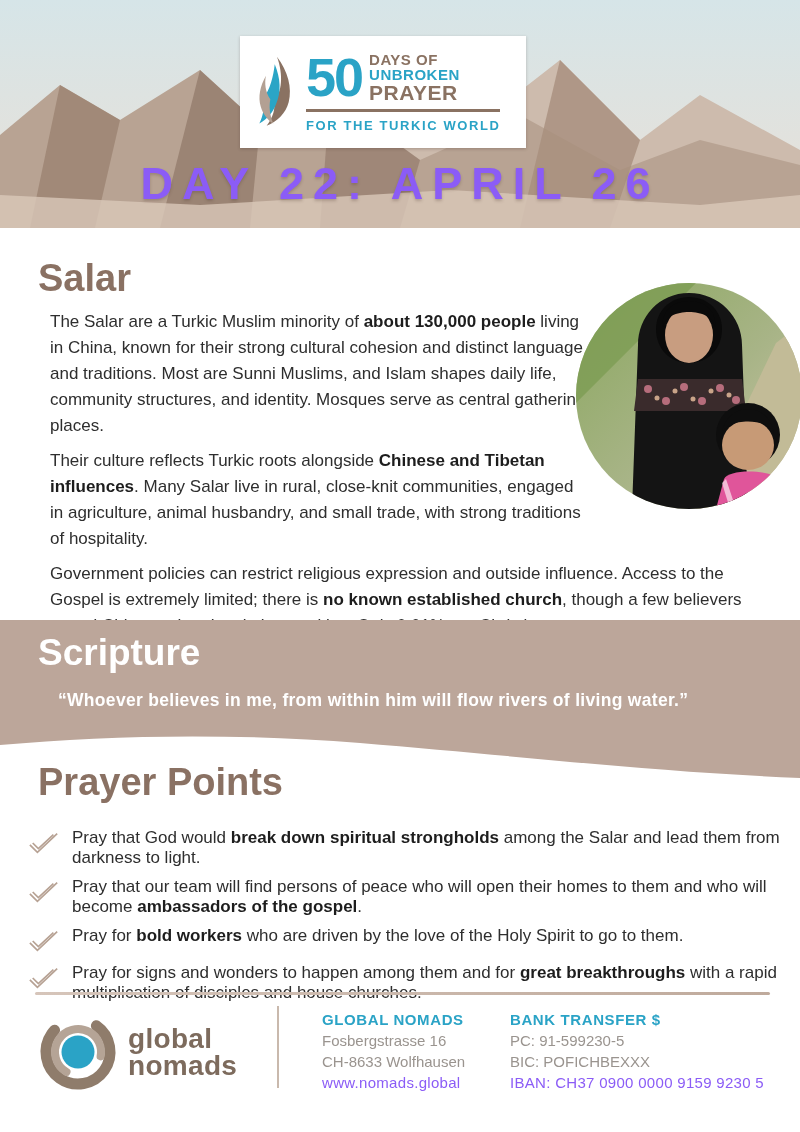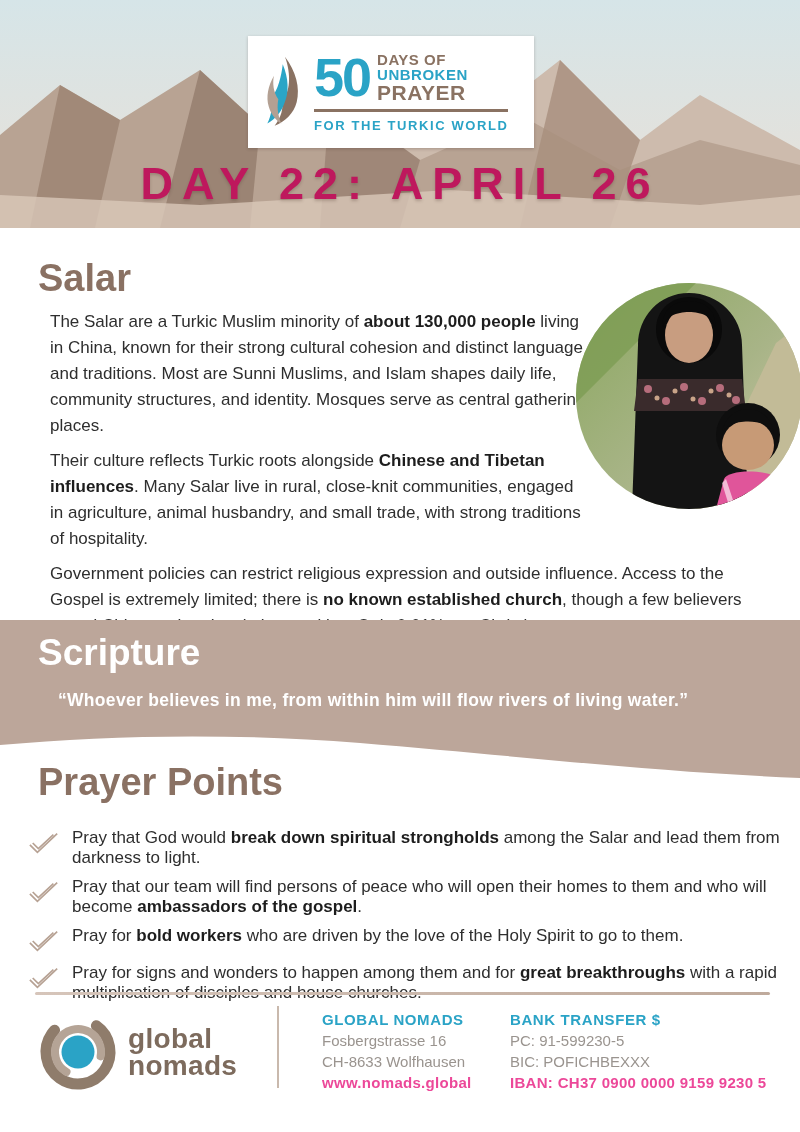"50" .logo-box { left: 248px -> 240px }
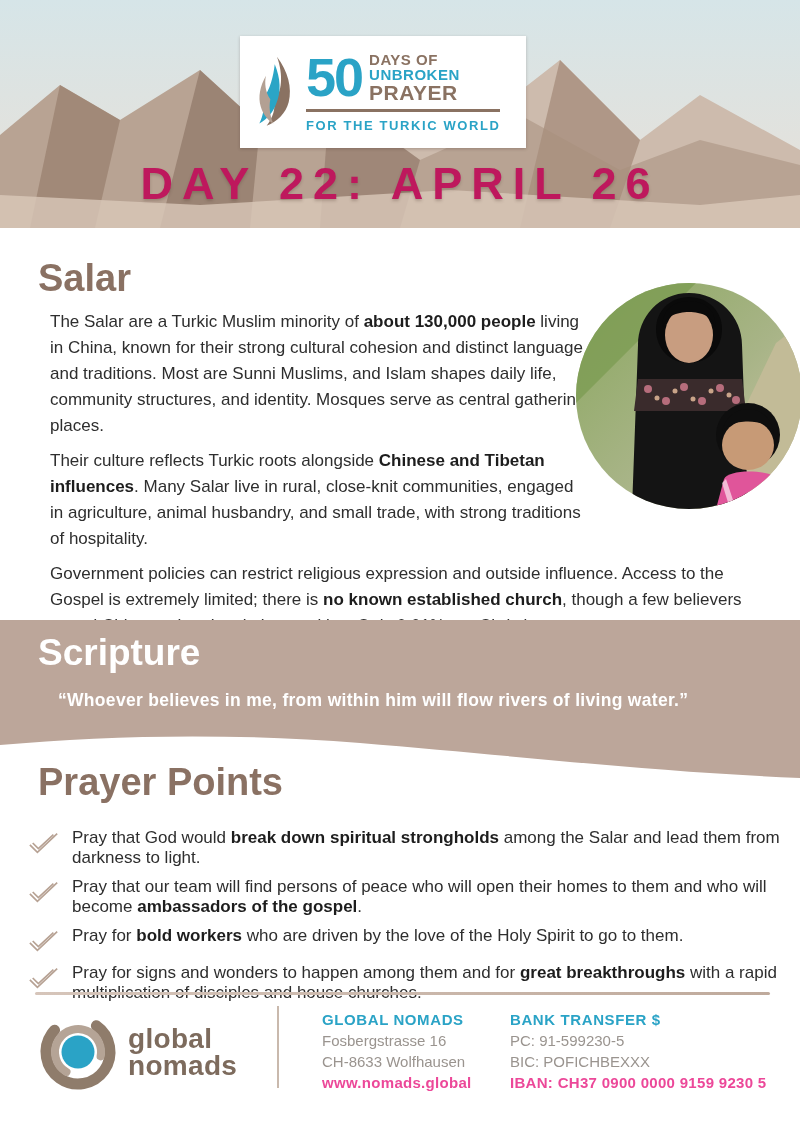"DAY 22: APRIL 26" .day-title { color: #be185d -> #8b5cf6 }
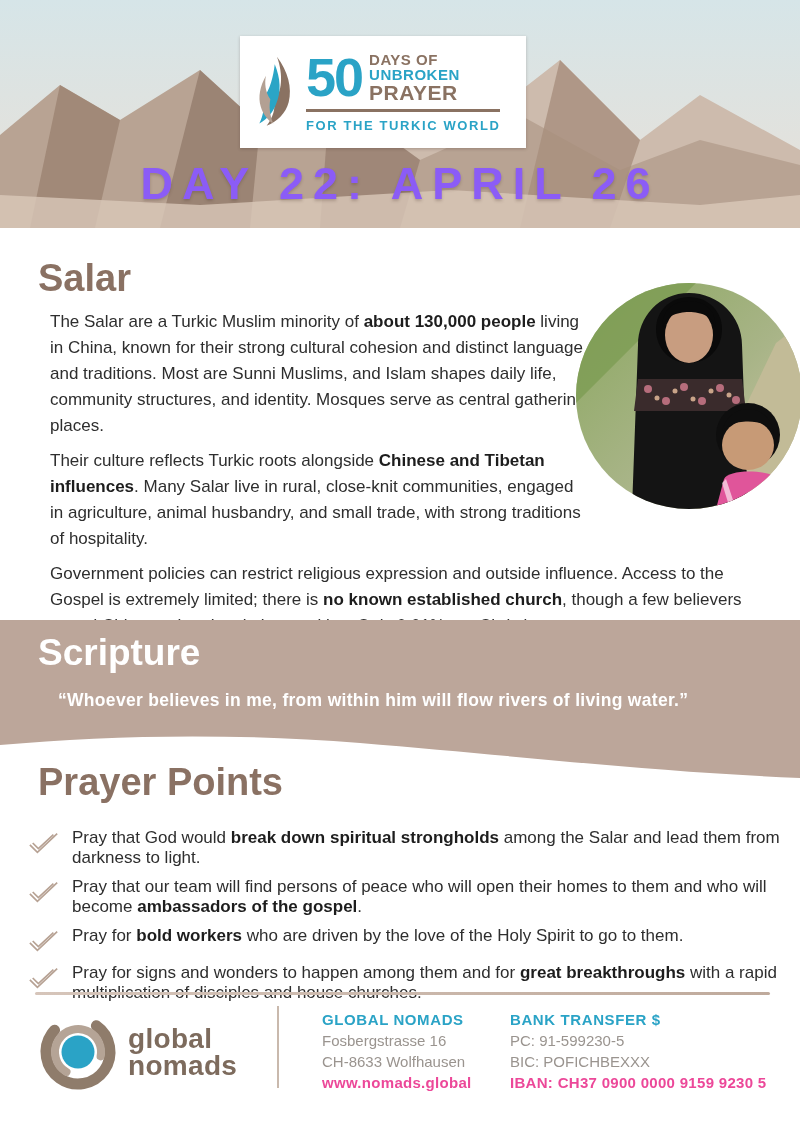"www.nomads.global" .f-strong { color: #ec4899 -> #8b5cf6; font-weight: bold -> normal }
